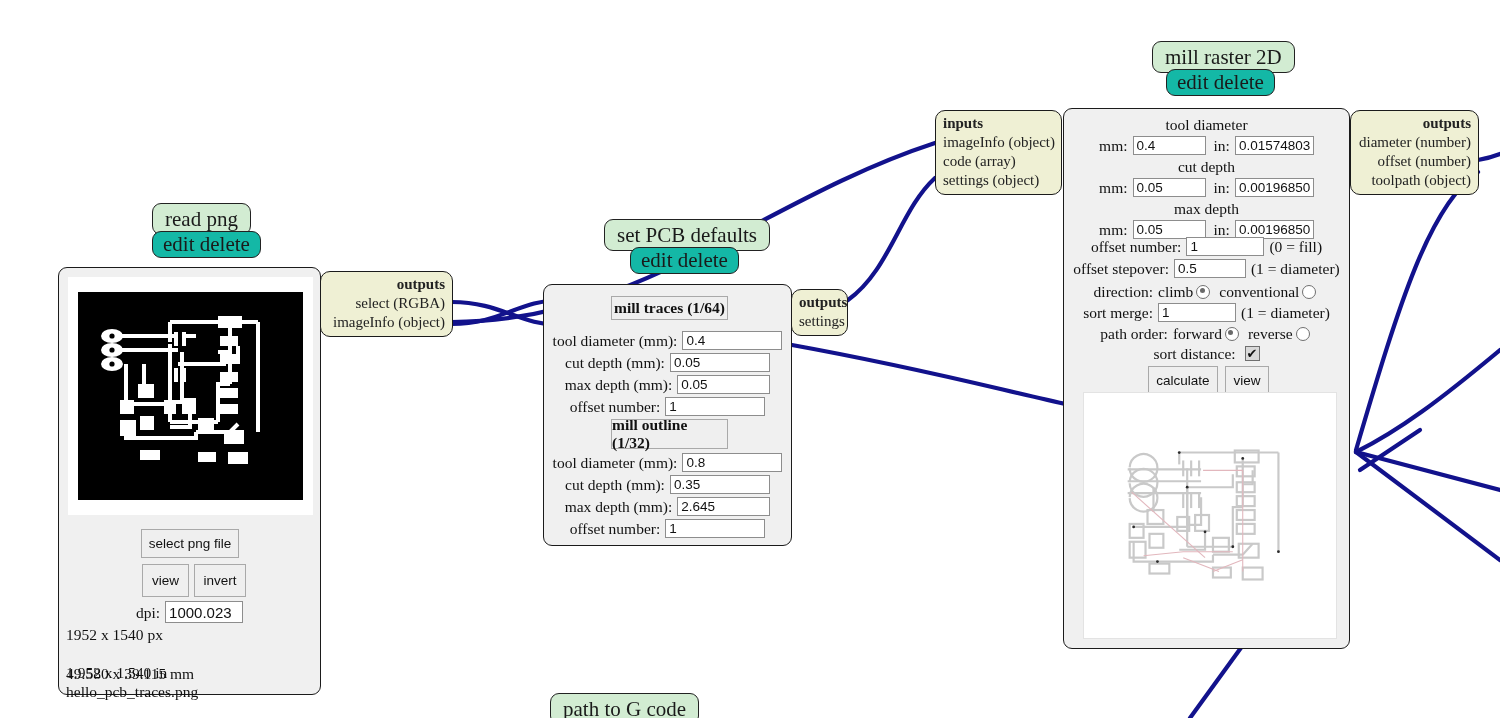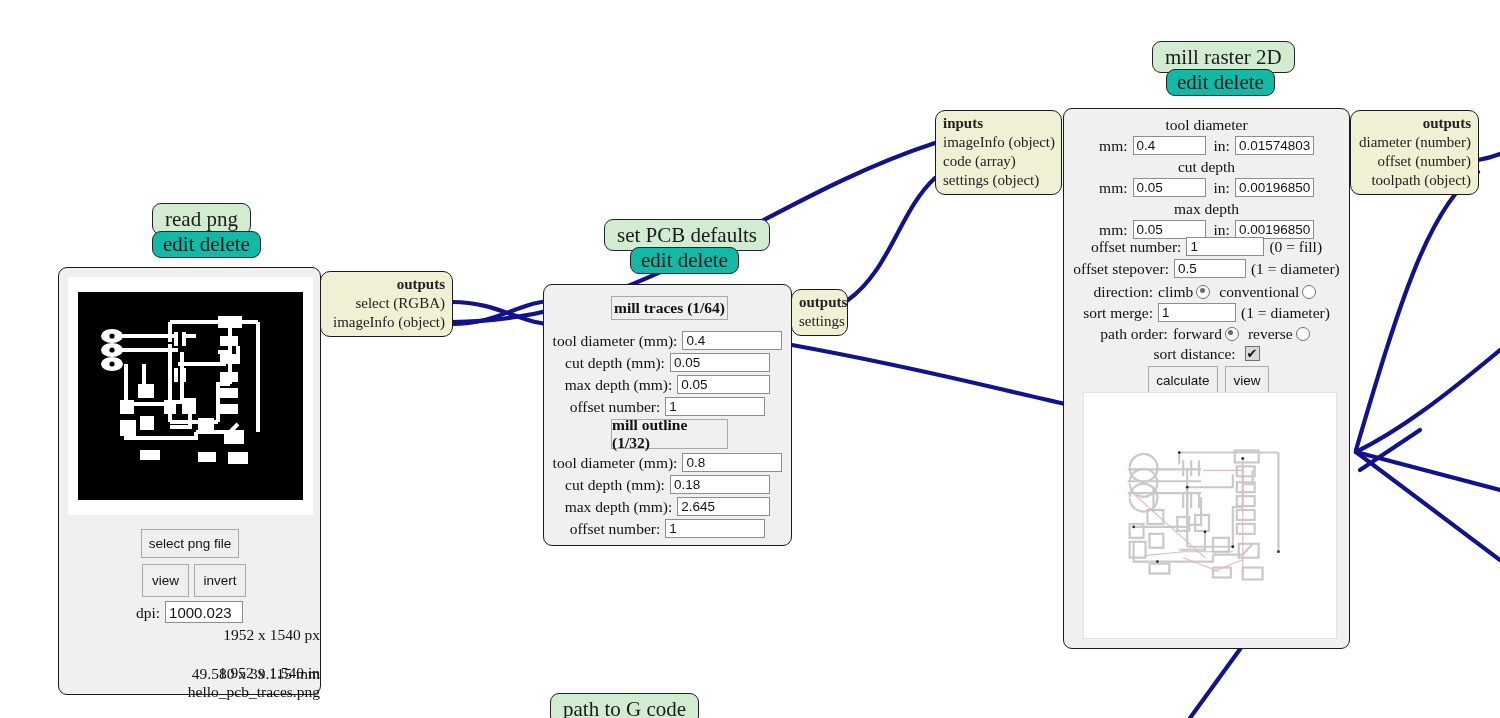"0.18" span.fld { text: 0.18 -> 0.35 }
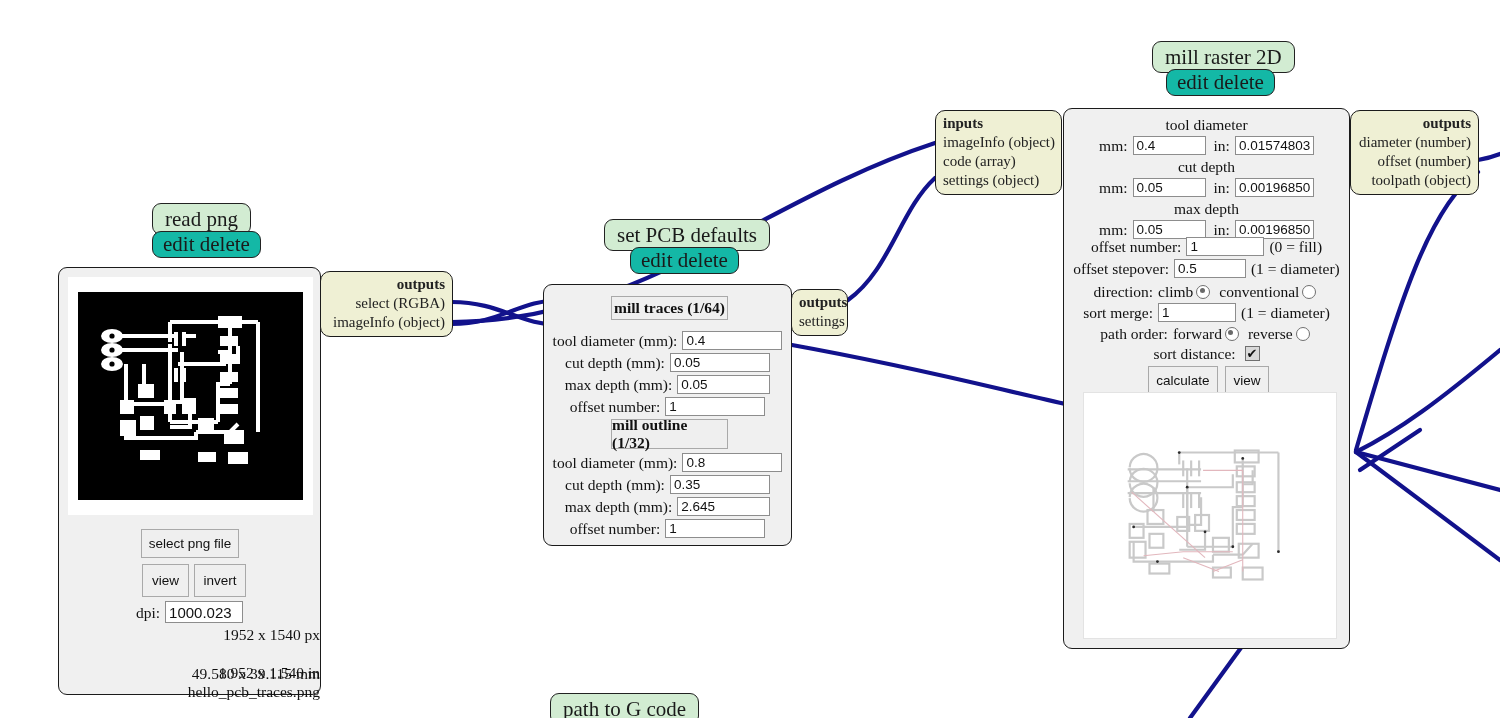"1952 x 1540 px" .footmeta { text-align: right -> left }
